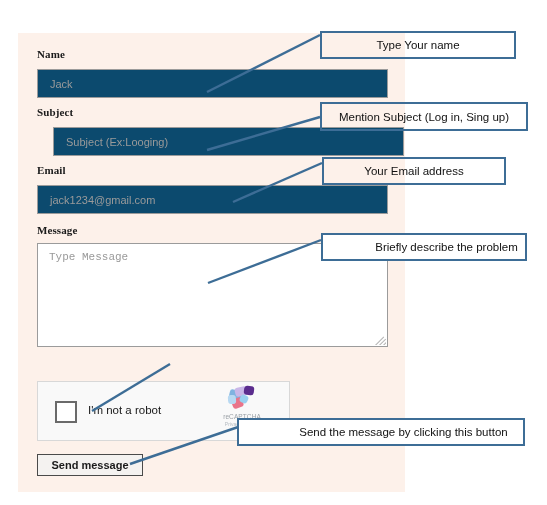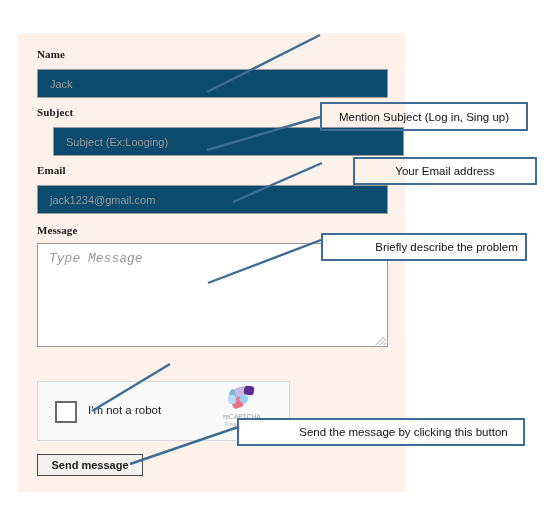"Type Your name" div.callout { html: none -> <div>Type Your name</div> }
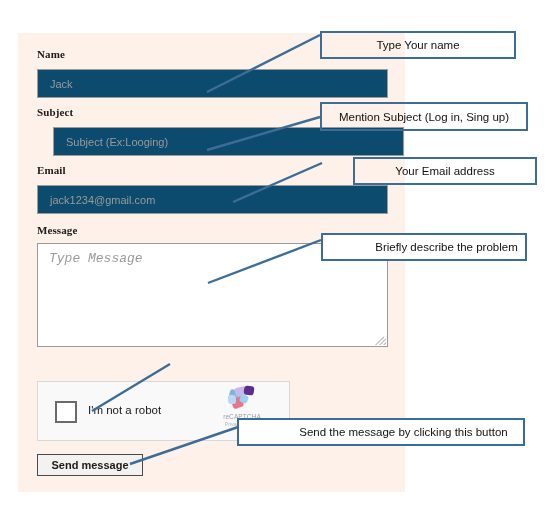"Your Email address" div.callout { margin-left: 31px -> none }
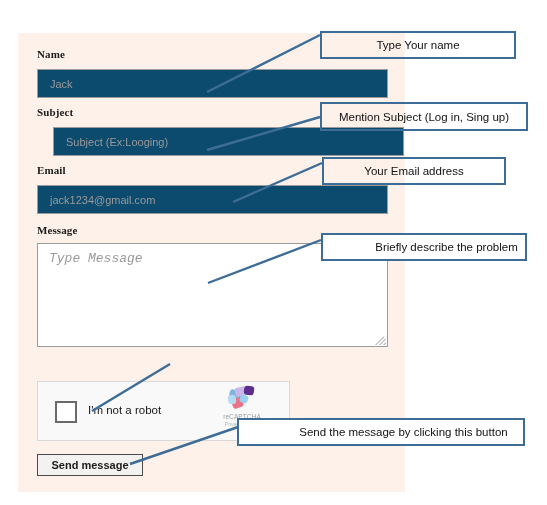"Type Message" #message-placeholder { font-size: 13px -> 11px; font-style: italic -> none }
